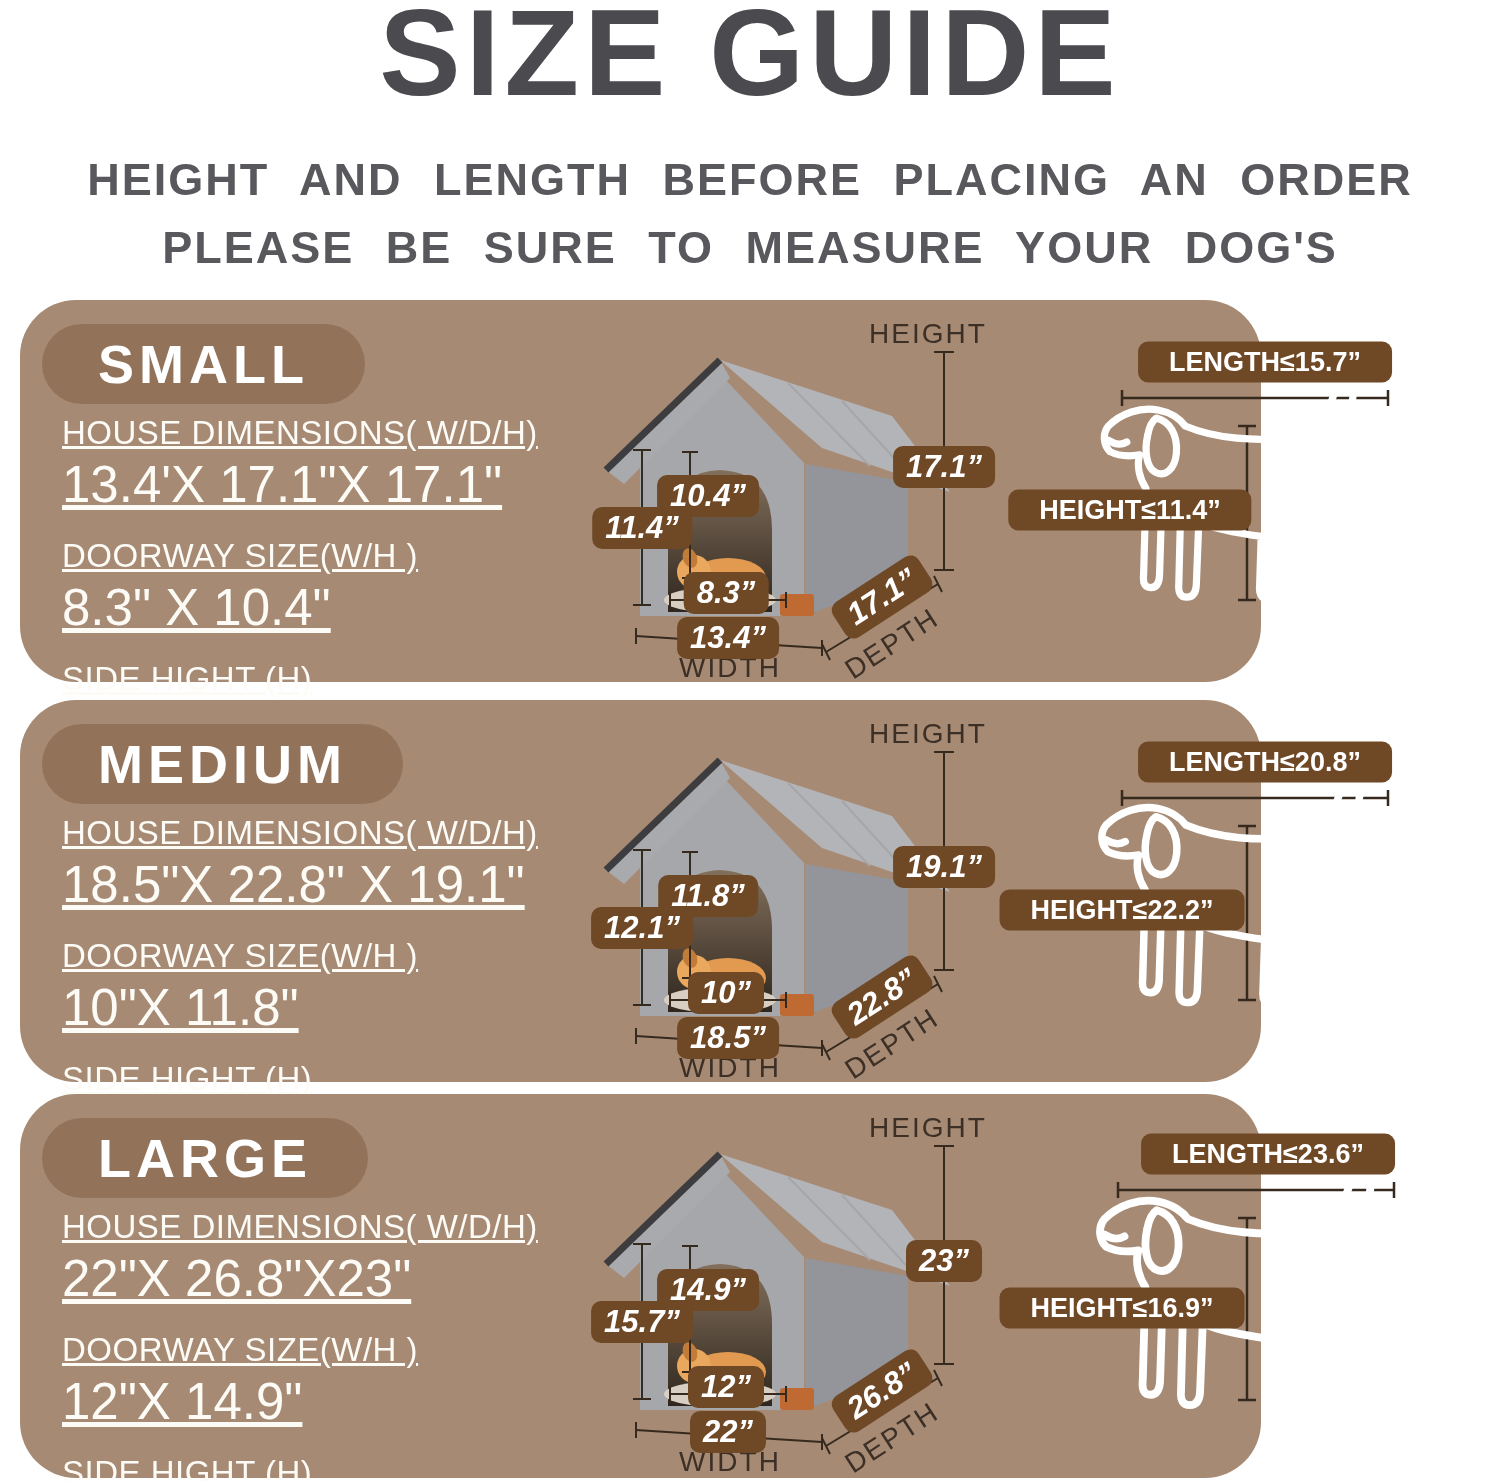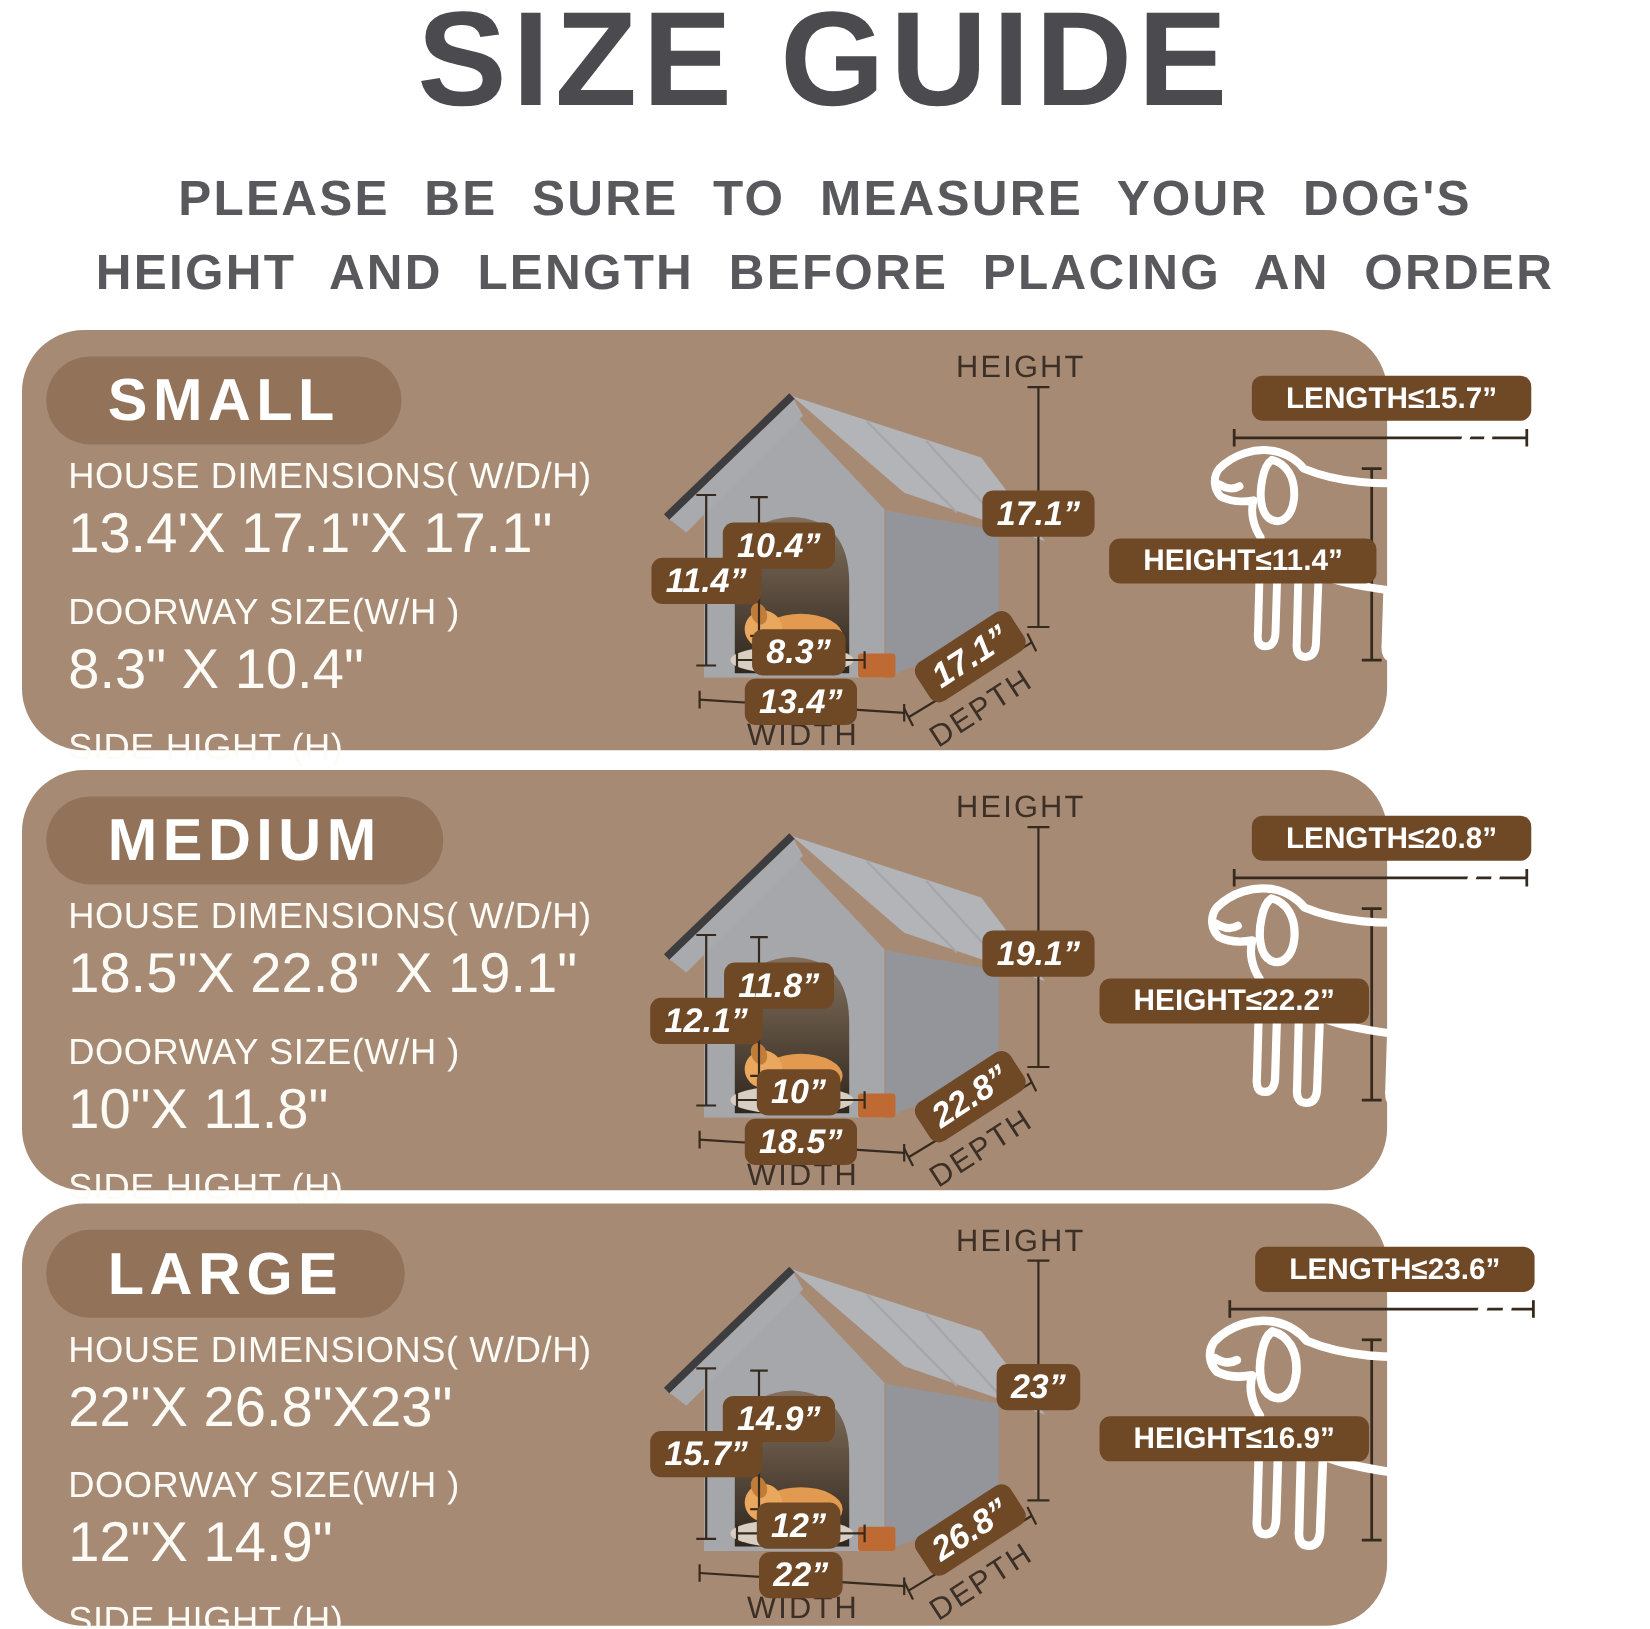"PLEASE BE SURE TO MEASURE" div { order: before "HEIGHT AND LENGTH BEFORE PLACING" -> after "HEIGHT AND LENGTH BEFORE PLACING" }
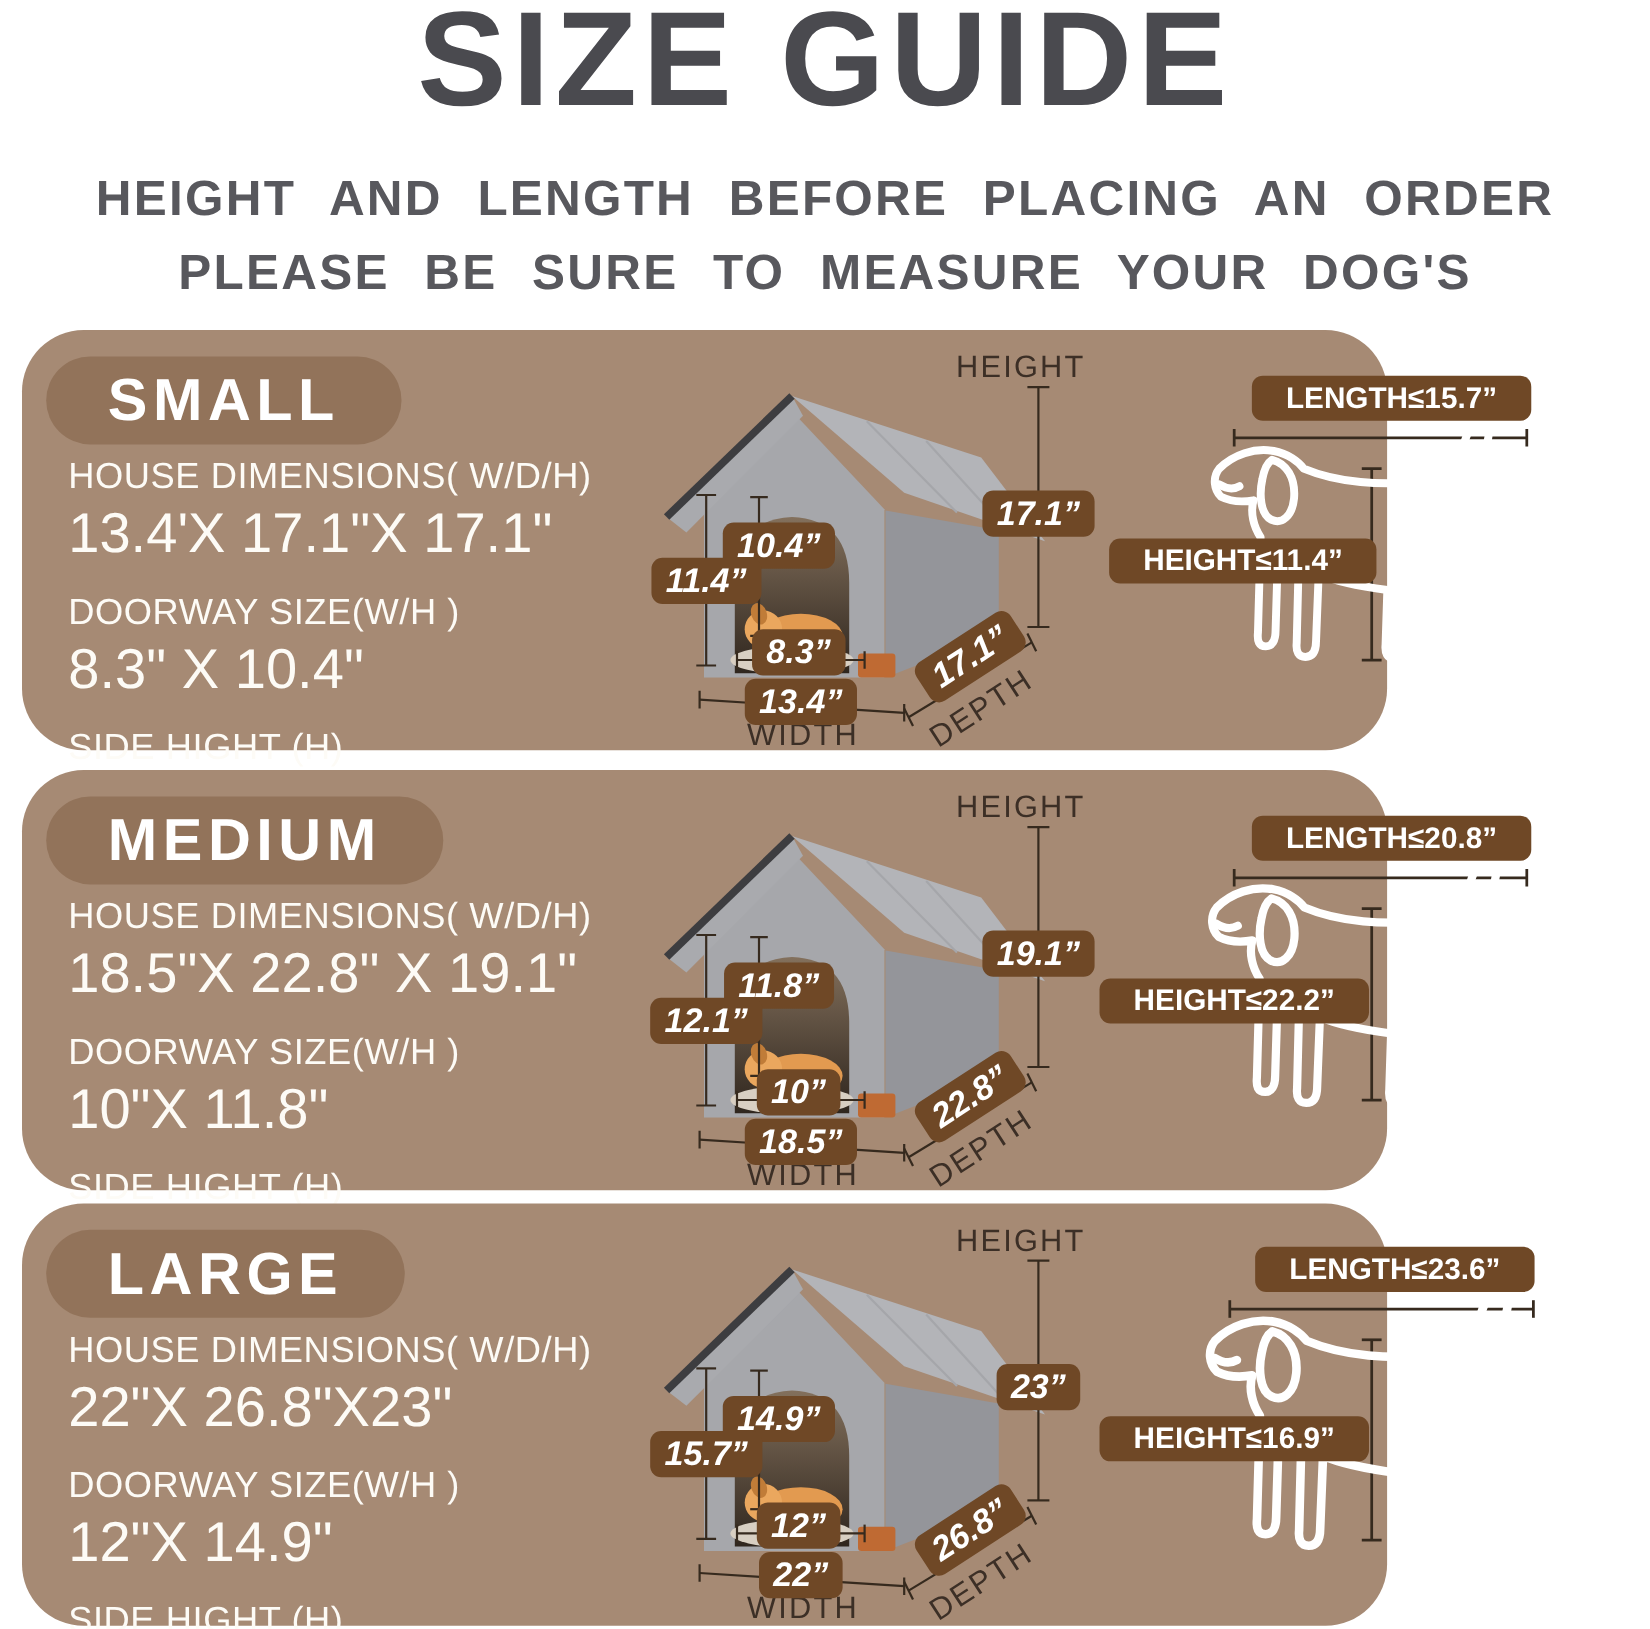"HOUSE DIMENSIONS( W/D/H)" .group { text-decoration: none -> underline }
